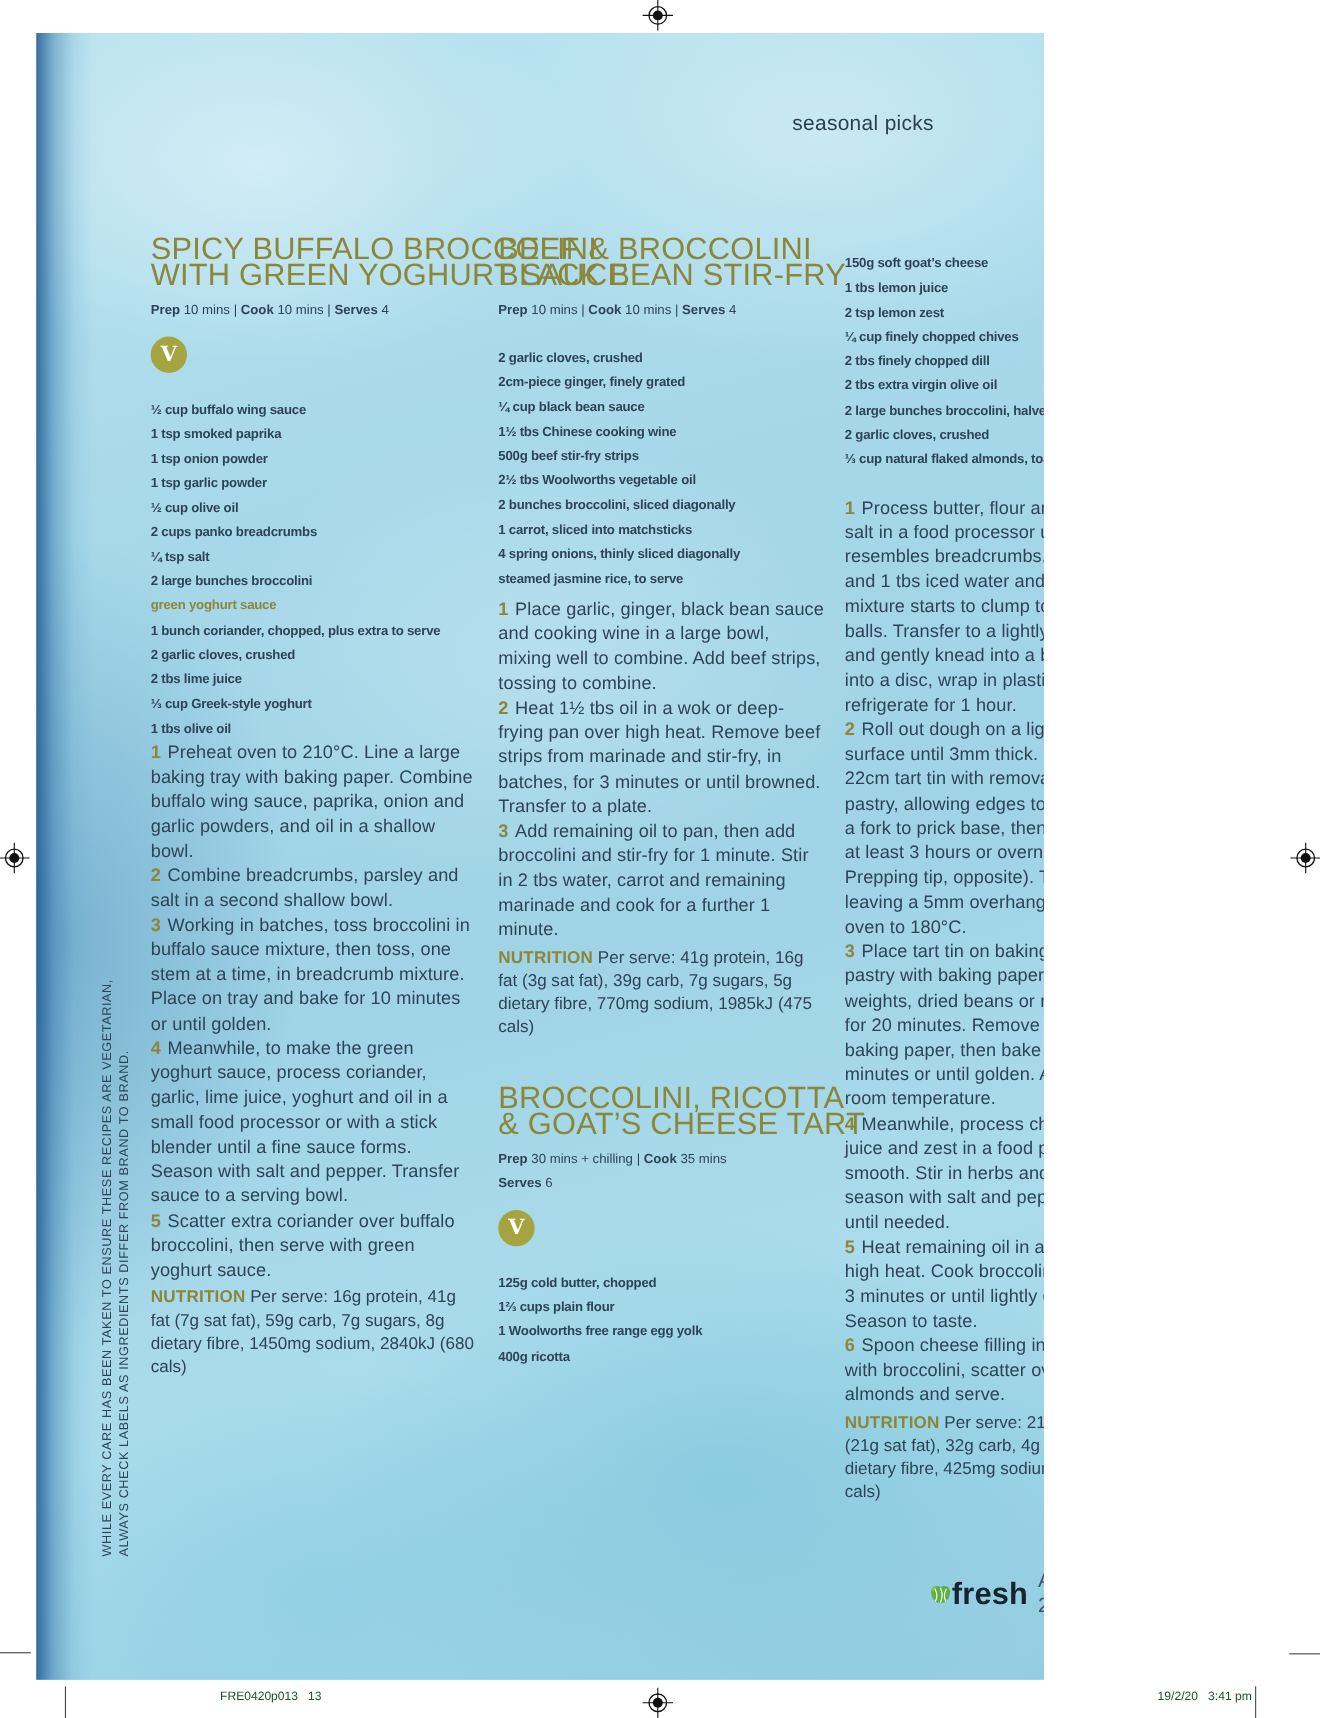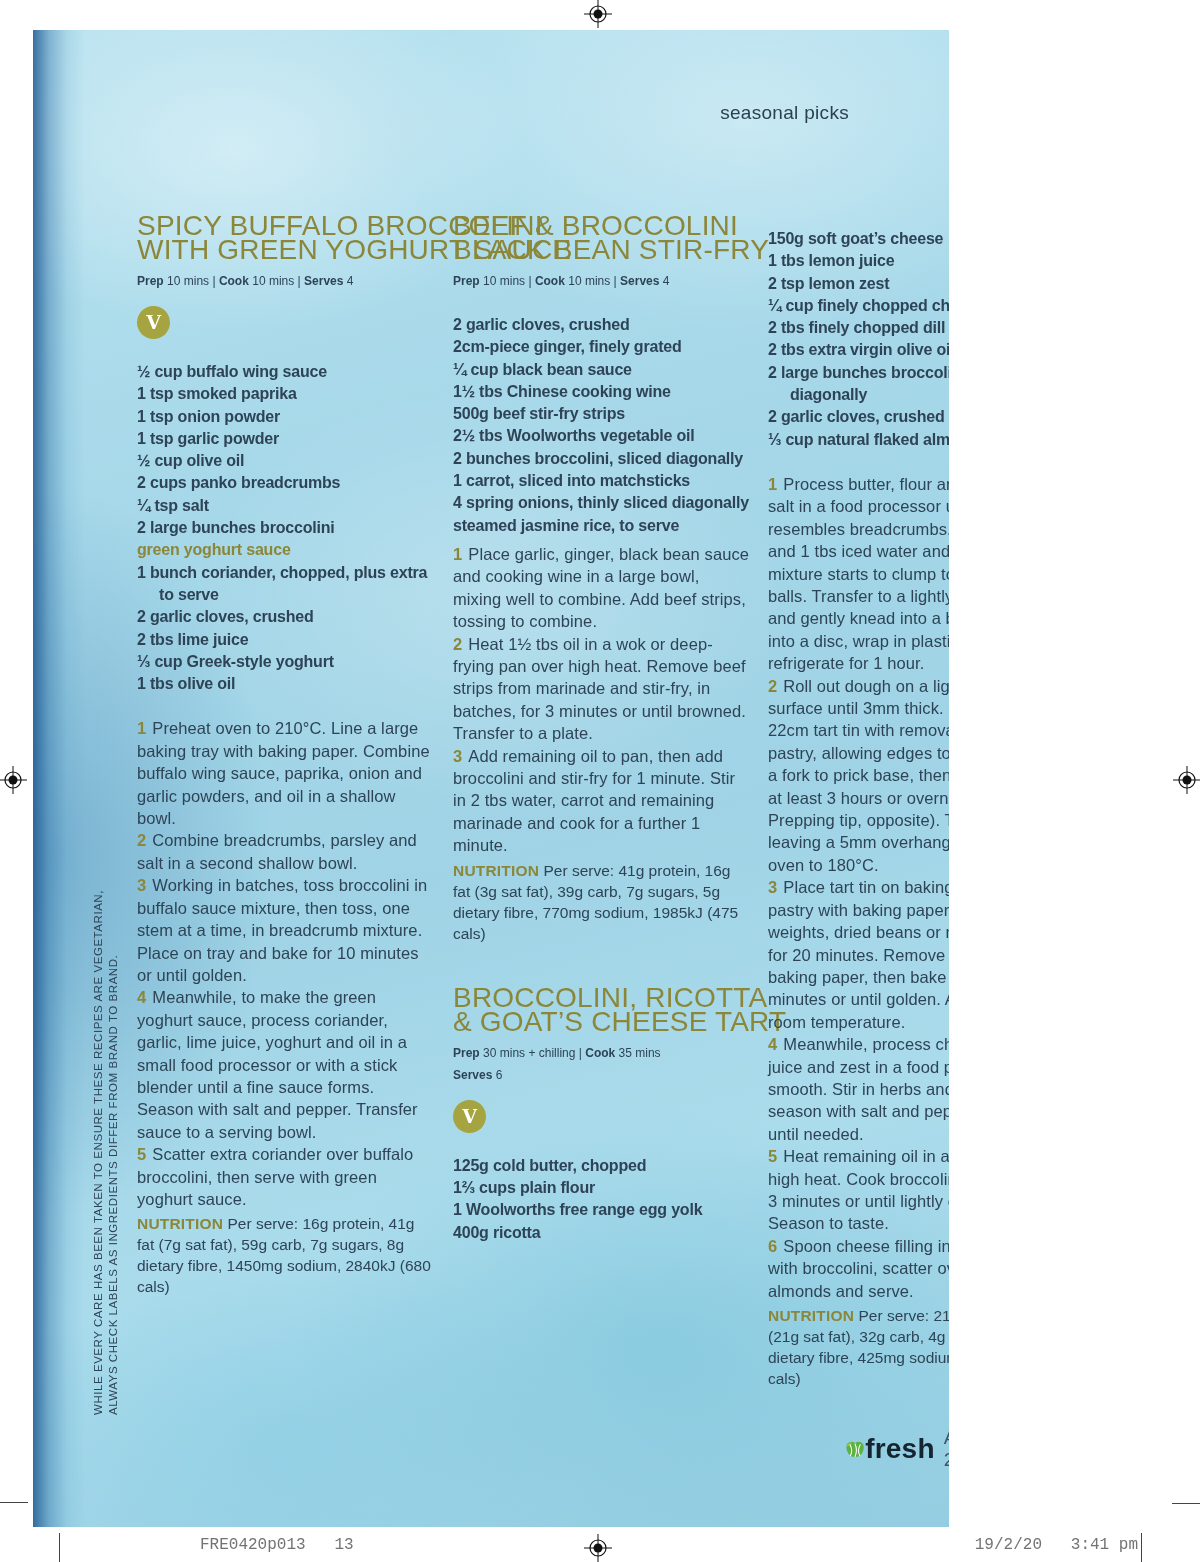"150g soft goat’s cheese" .ing { font-size: 16px -> 12px }
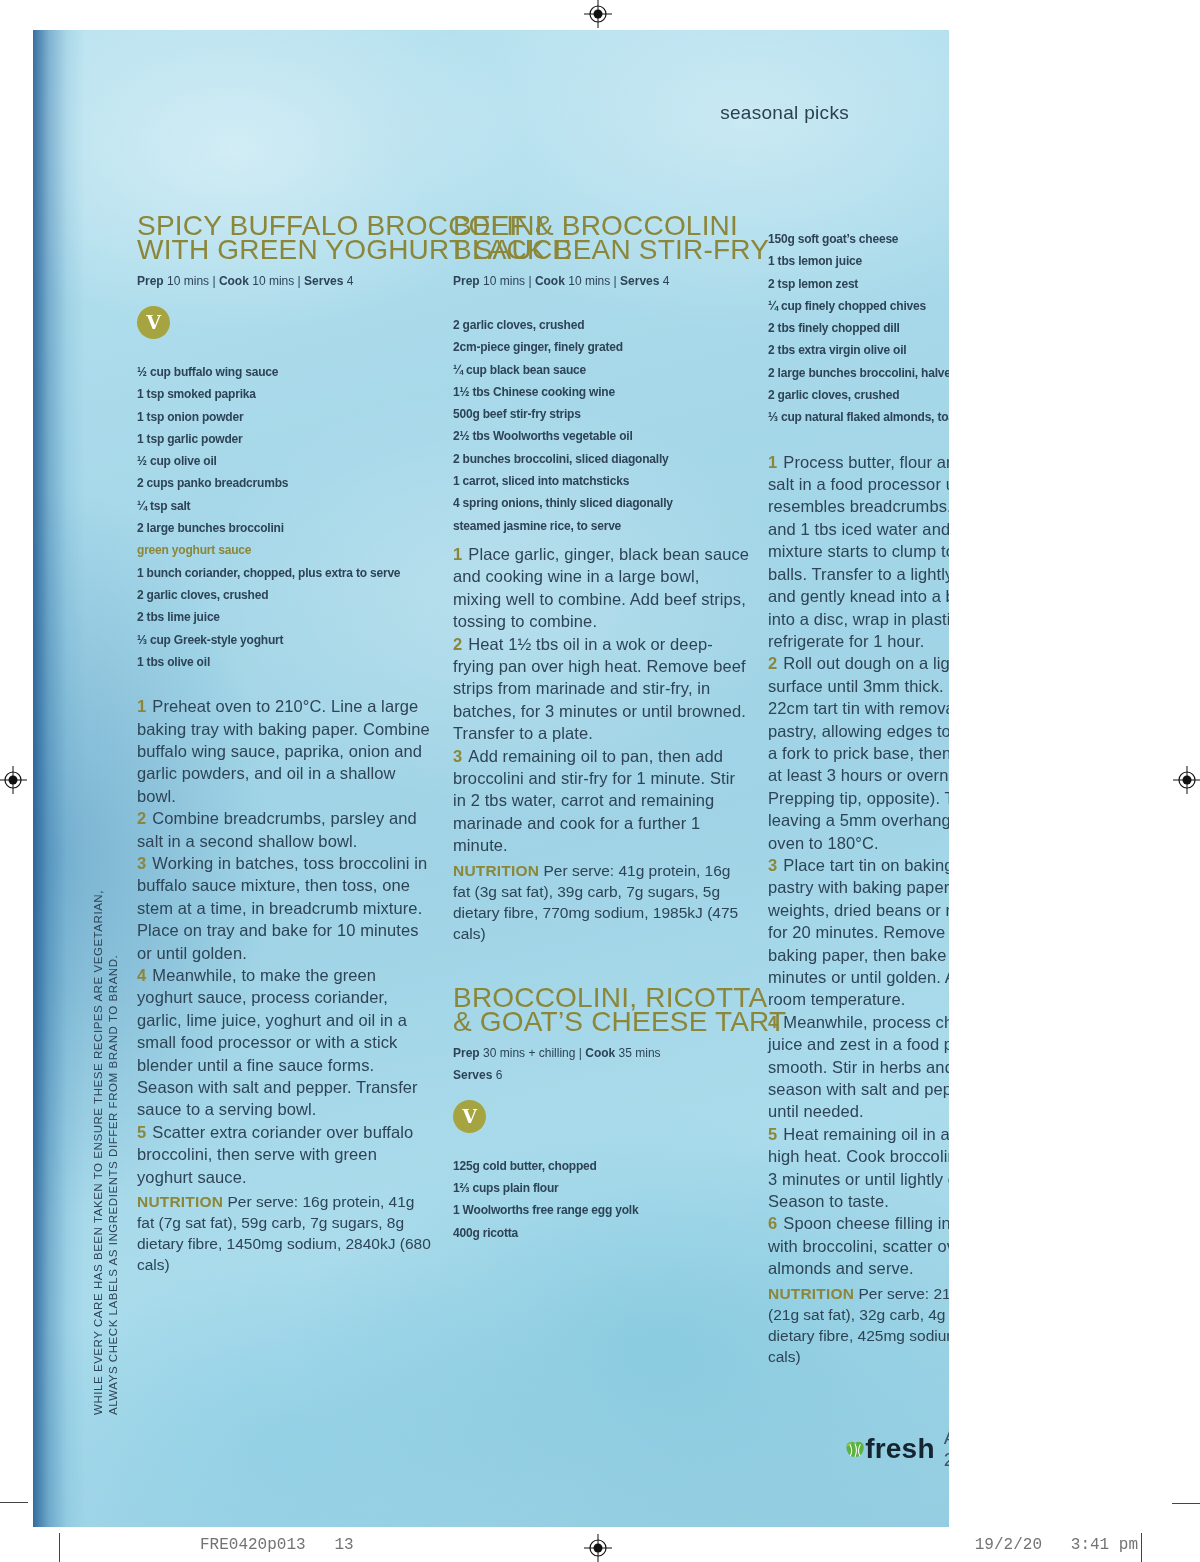"1 Preheat oven to 210°C." .steps { margin-top: 22px -> 0 }
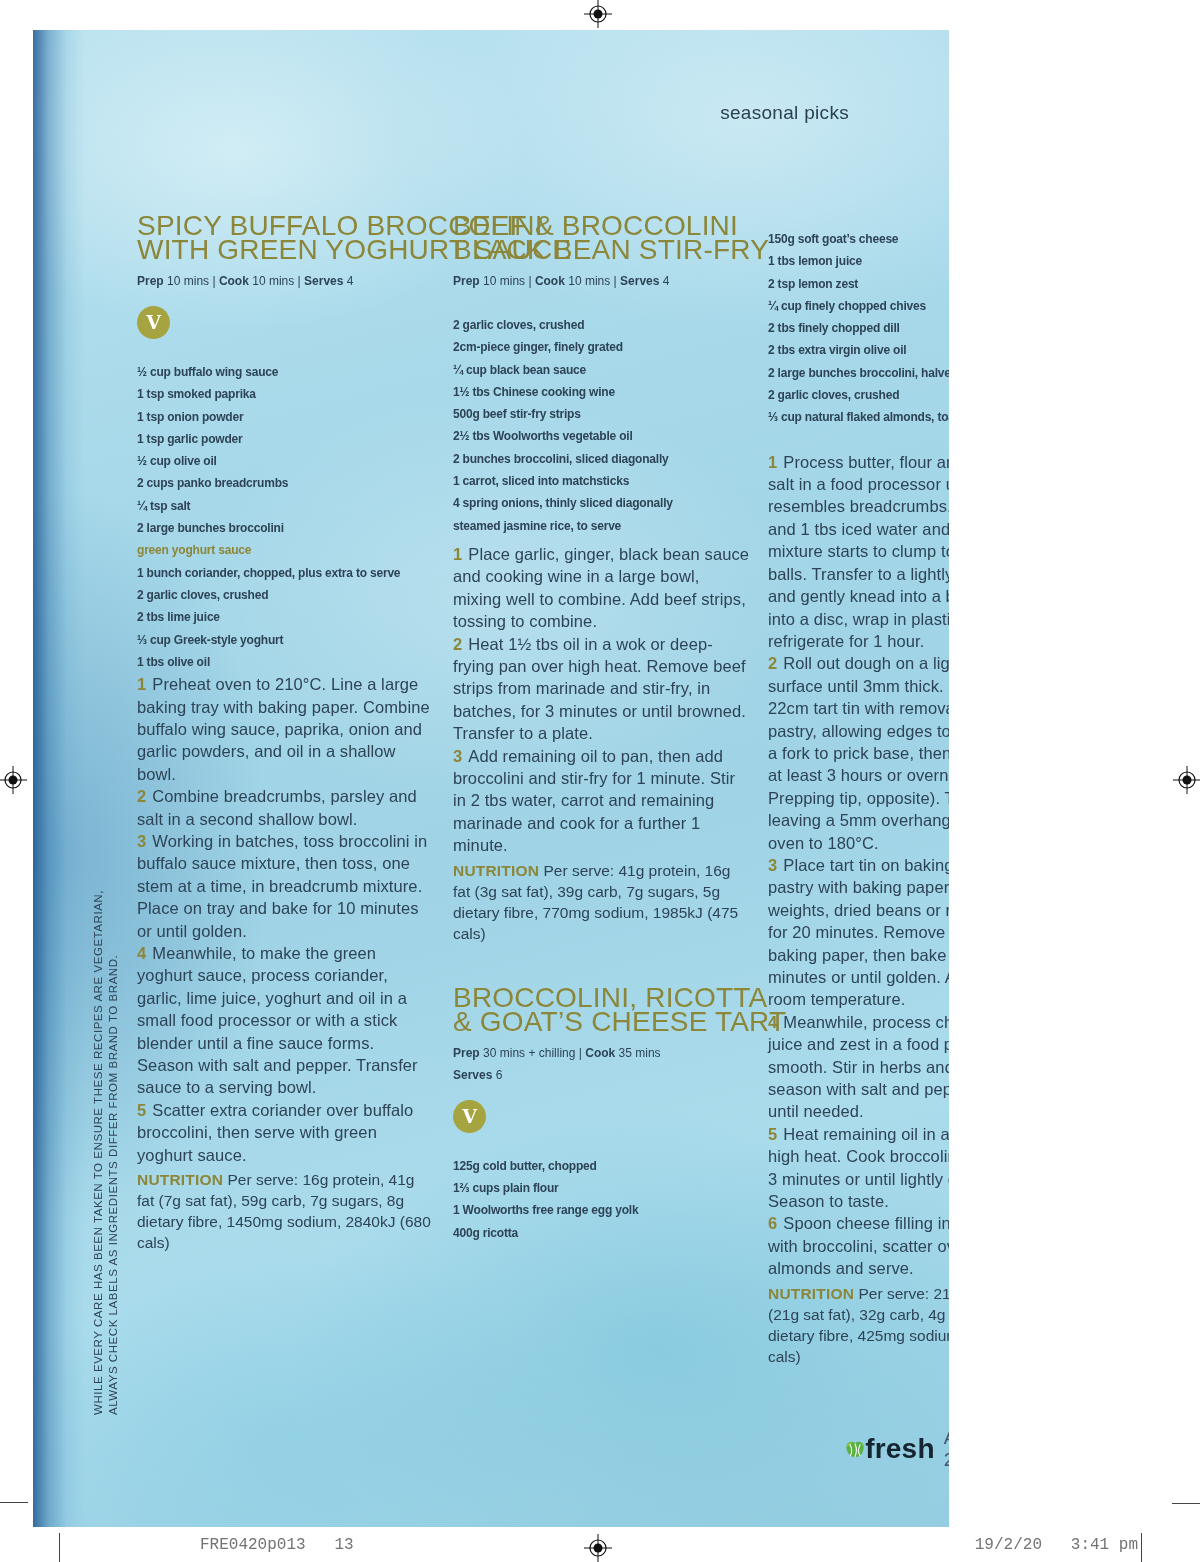"FRE0420p013 13" .printinfo { color: #737373 -> #14532d; font-family: Liberation Mono, monospace -> none; font-size: 16px -> 11px }
